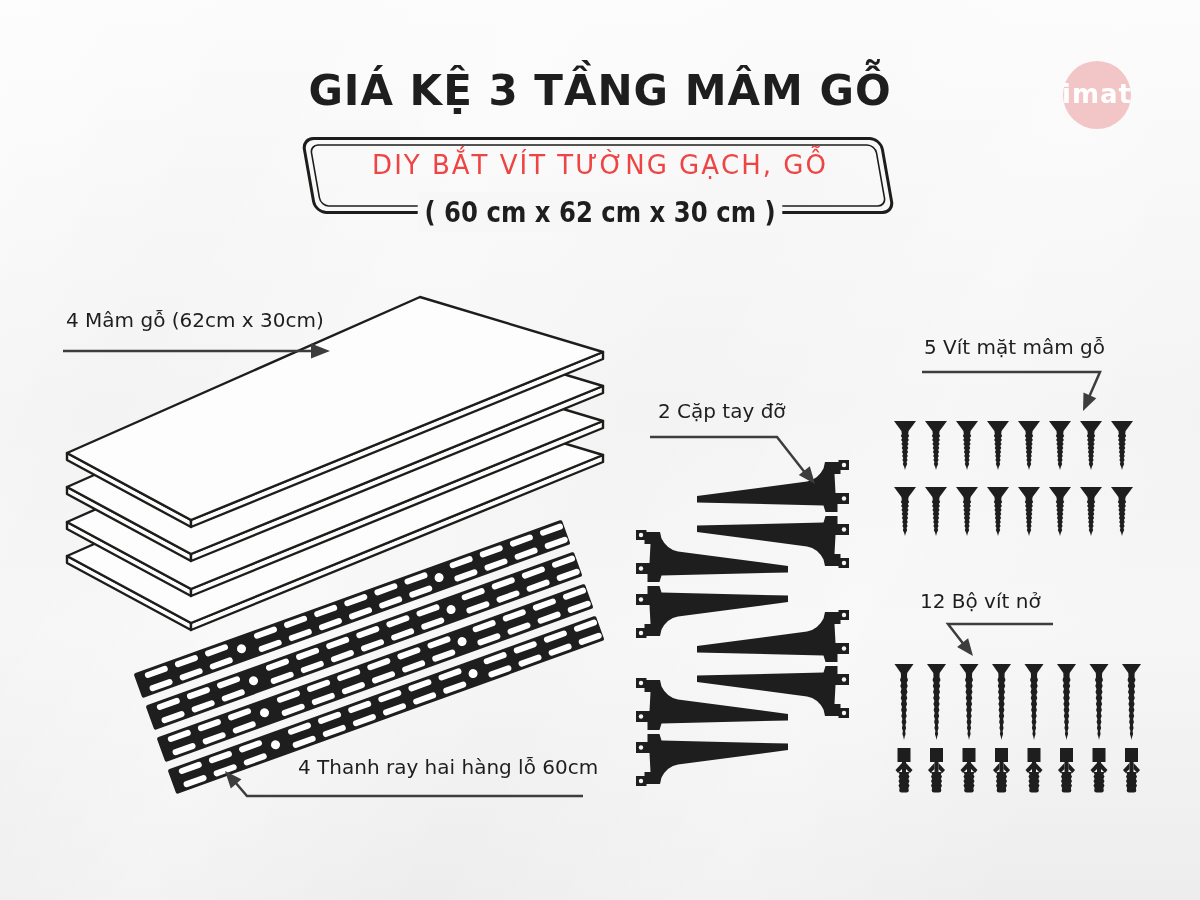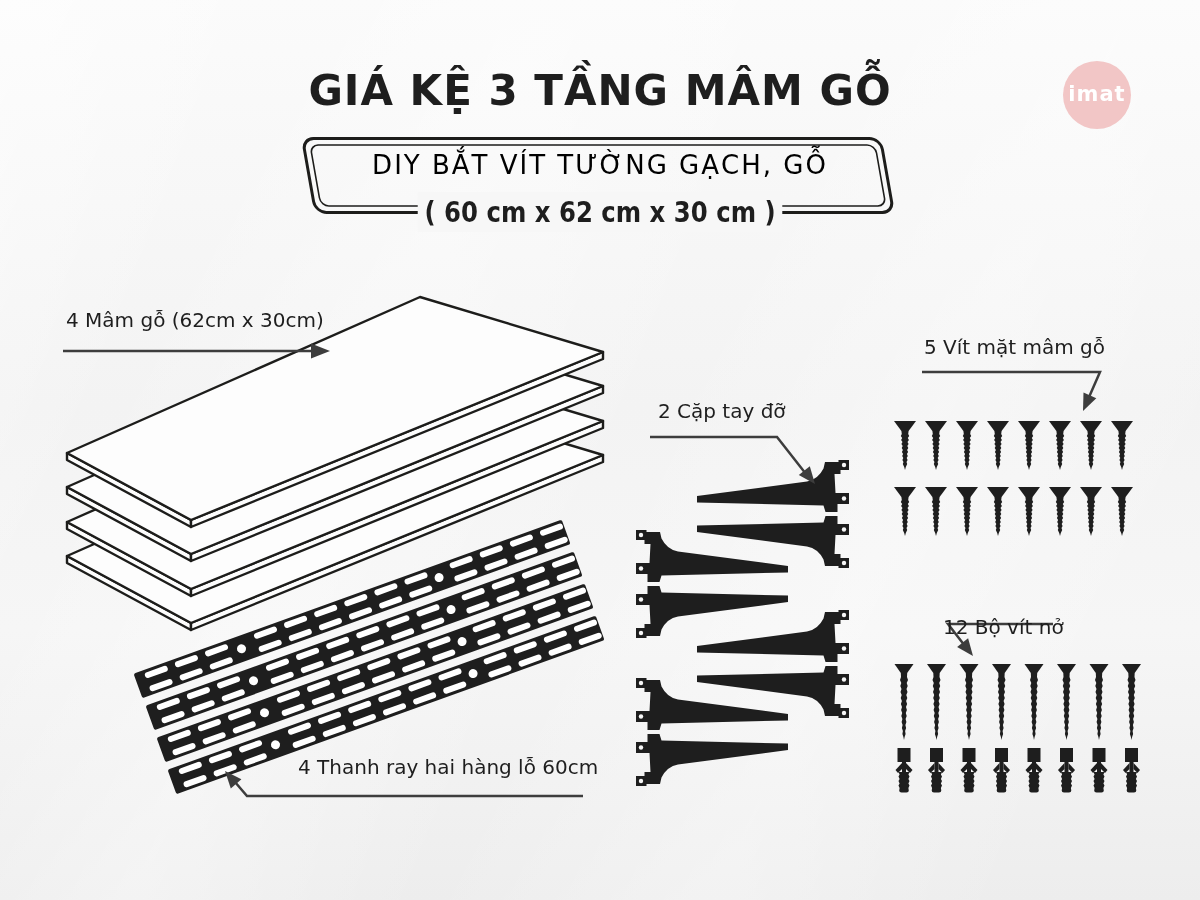"imat" .logo span { font-size: 21px -> 26px }
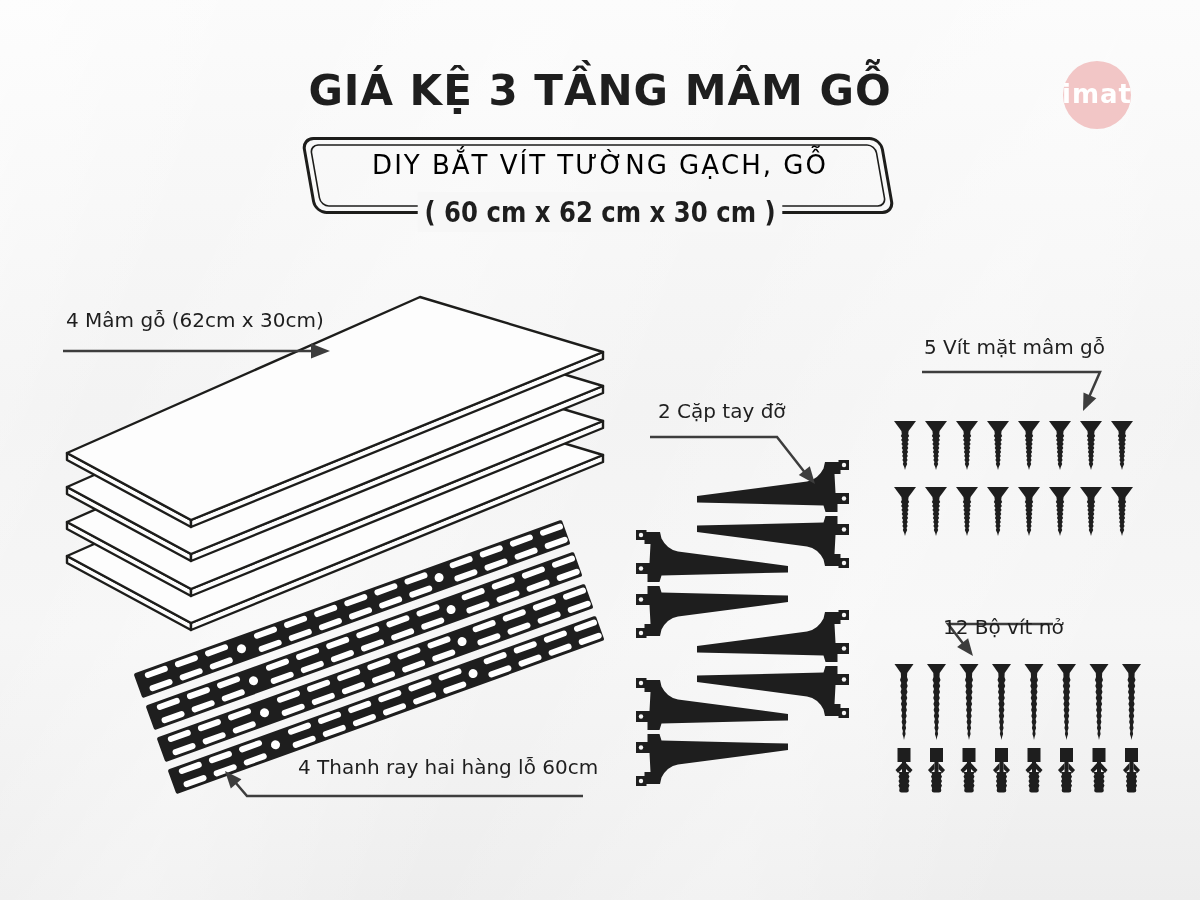"DIY BẮT VÍT TƯỜNG GẠCH," .badge-line1 { color: #000000 -> #ef4444 }
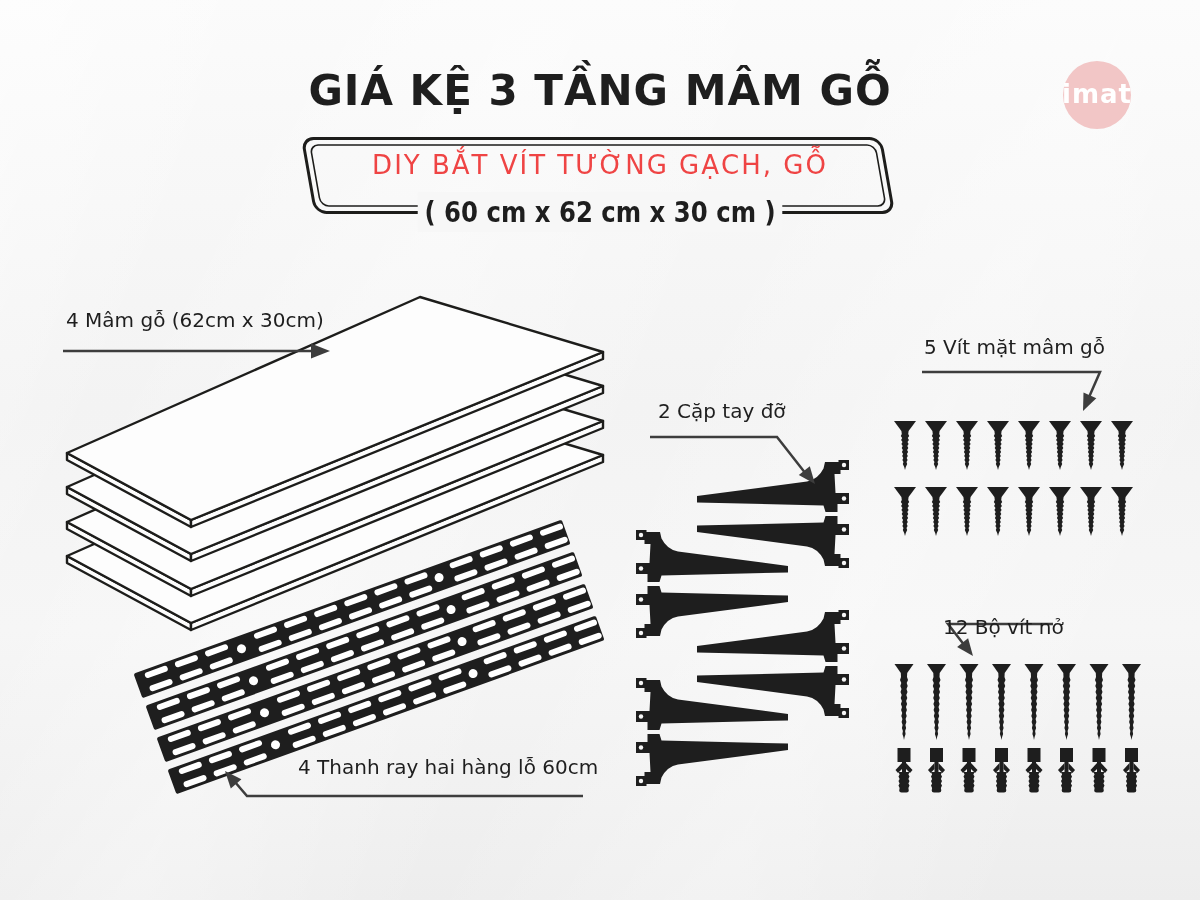"12 Bộ vít nở" div.abs { left: 943px -> 920px; margin-top: 26px -> none }
